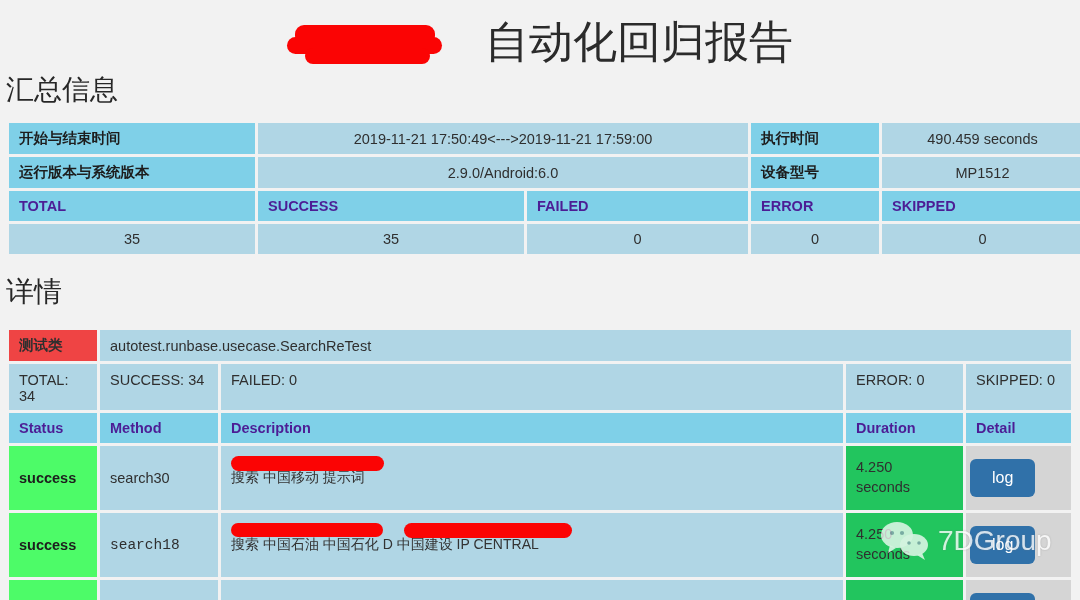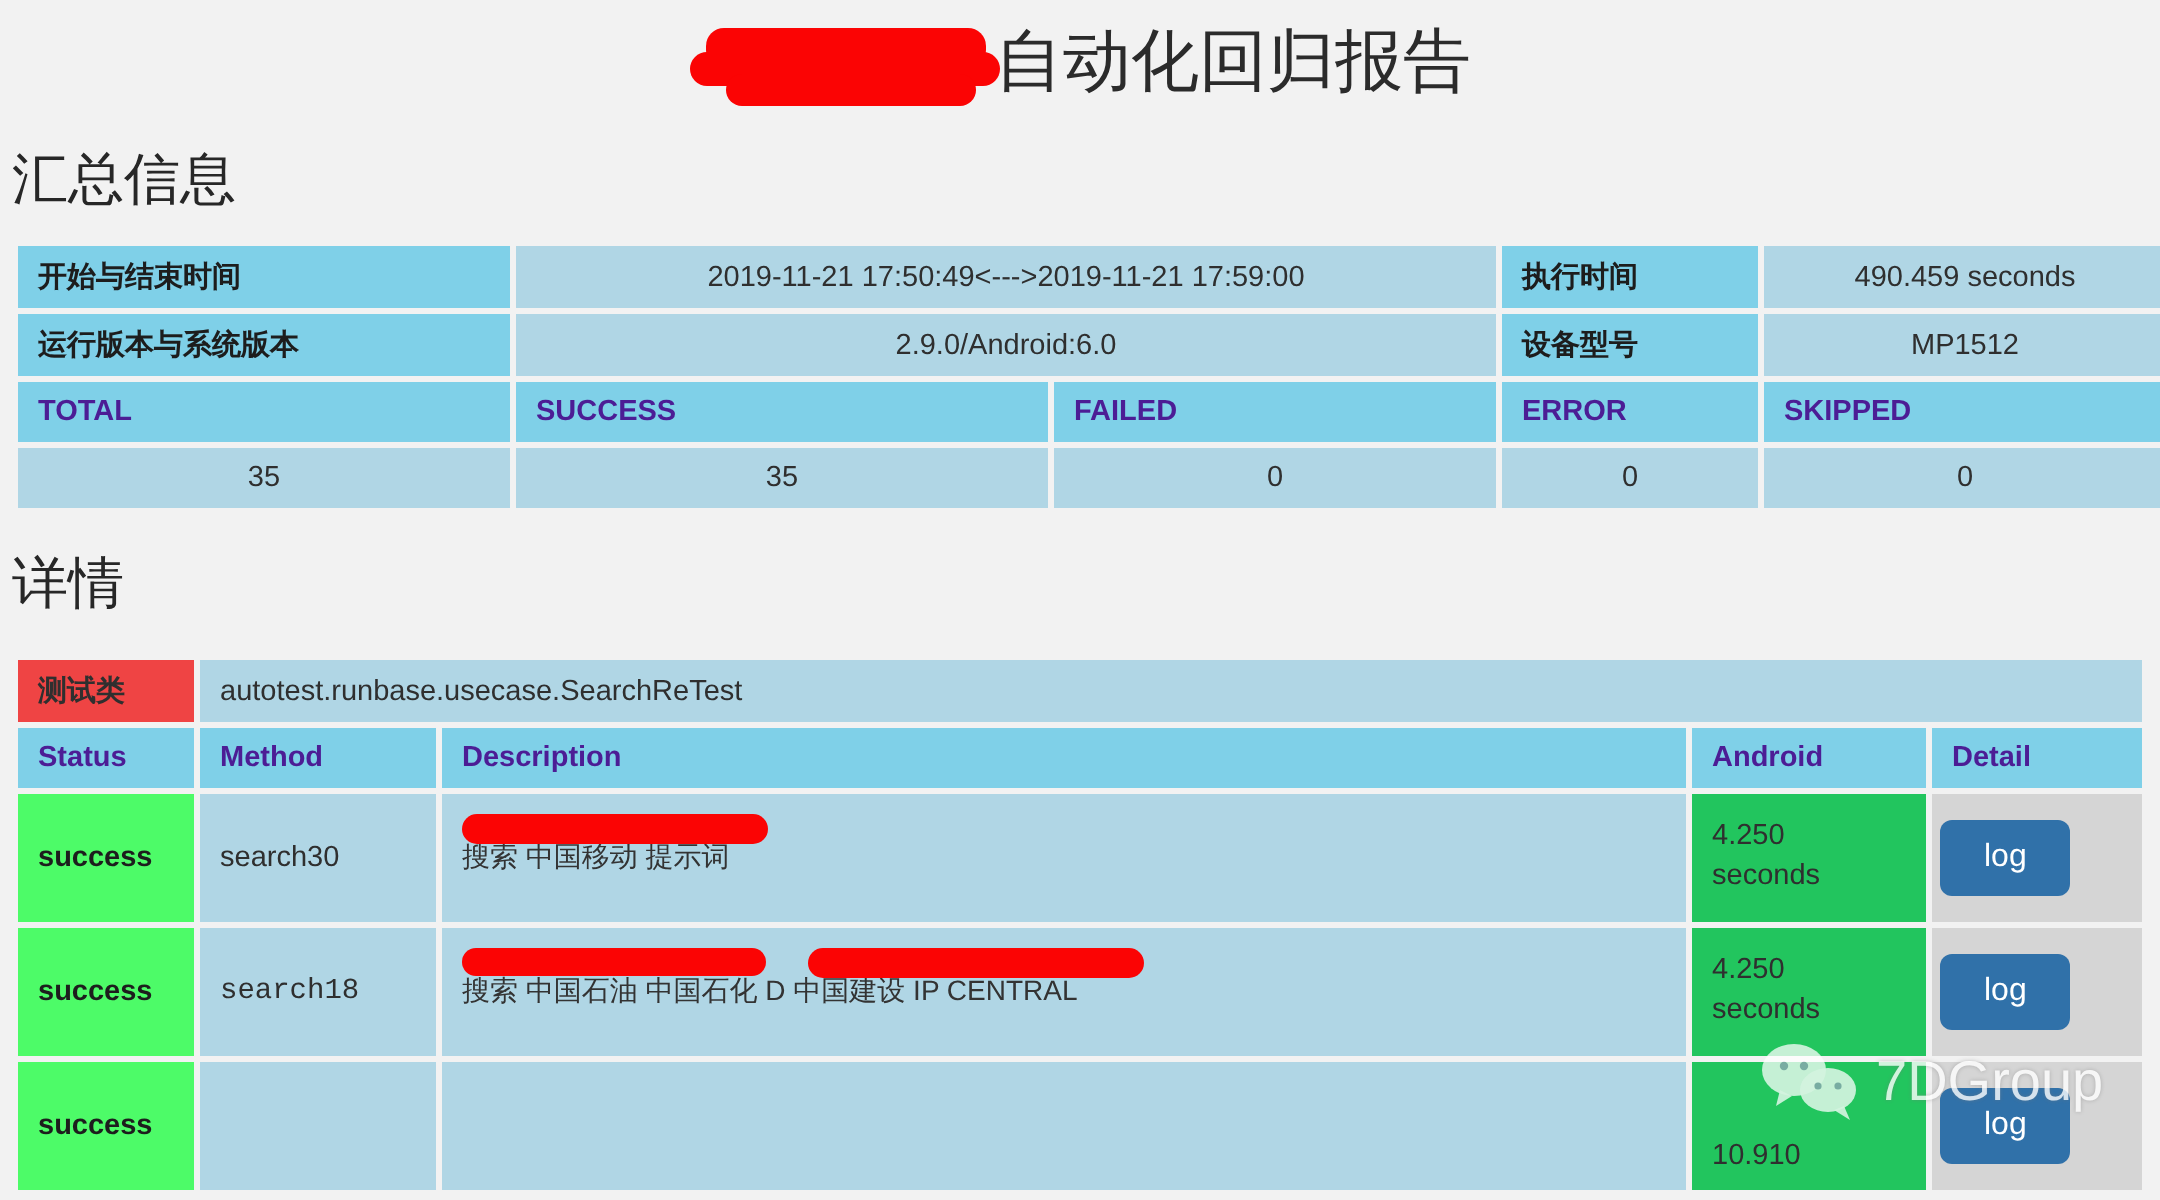"自动化回归报告" .report-title { font-size: 34px -> 44px; padding-top: 8px -> 19px }
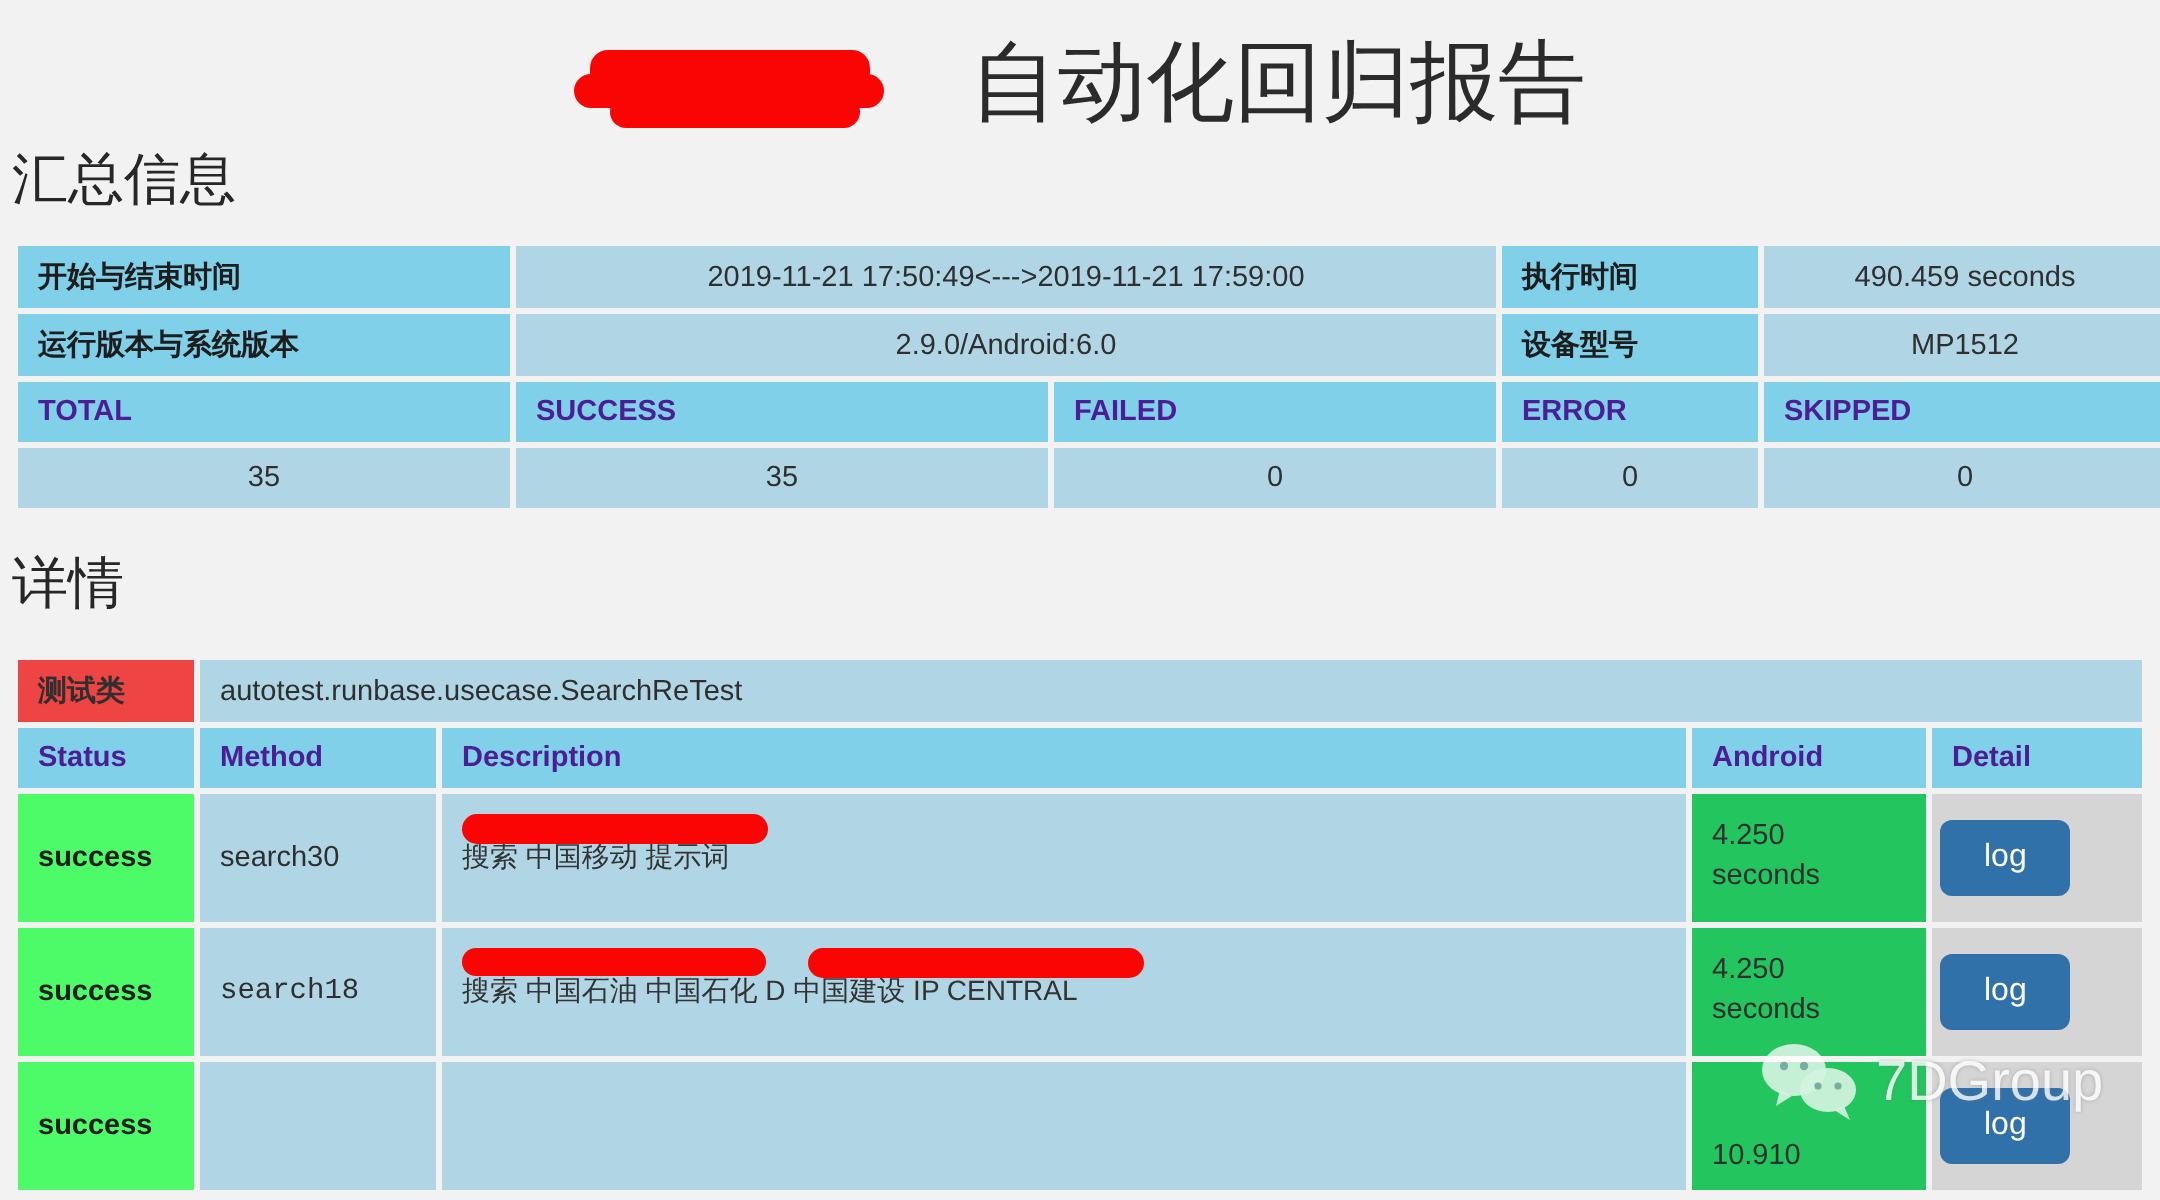"TOTAL: 34" tr { html: none -> <tr> <td>TOTAL: 34</td> <td>SUCCESS: 34</td> <td>FAILED: 0</td> <td>ERROR: 0</td> <td>SKIPPED: 0</td> </tr> }
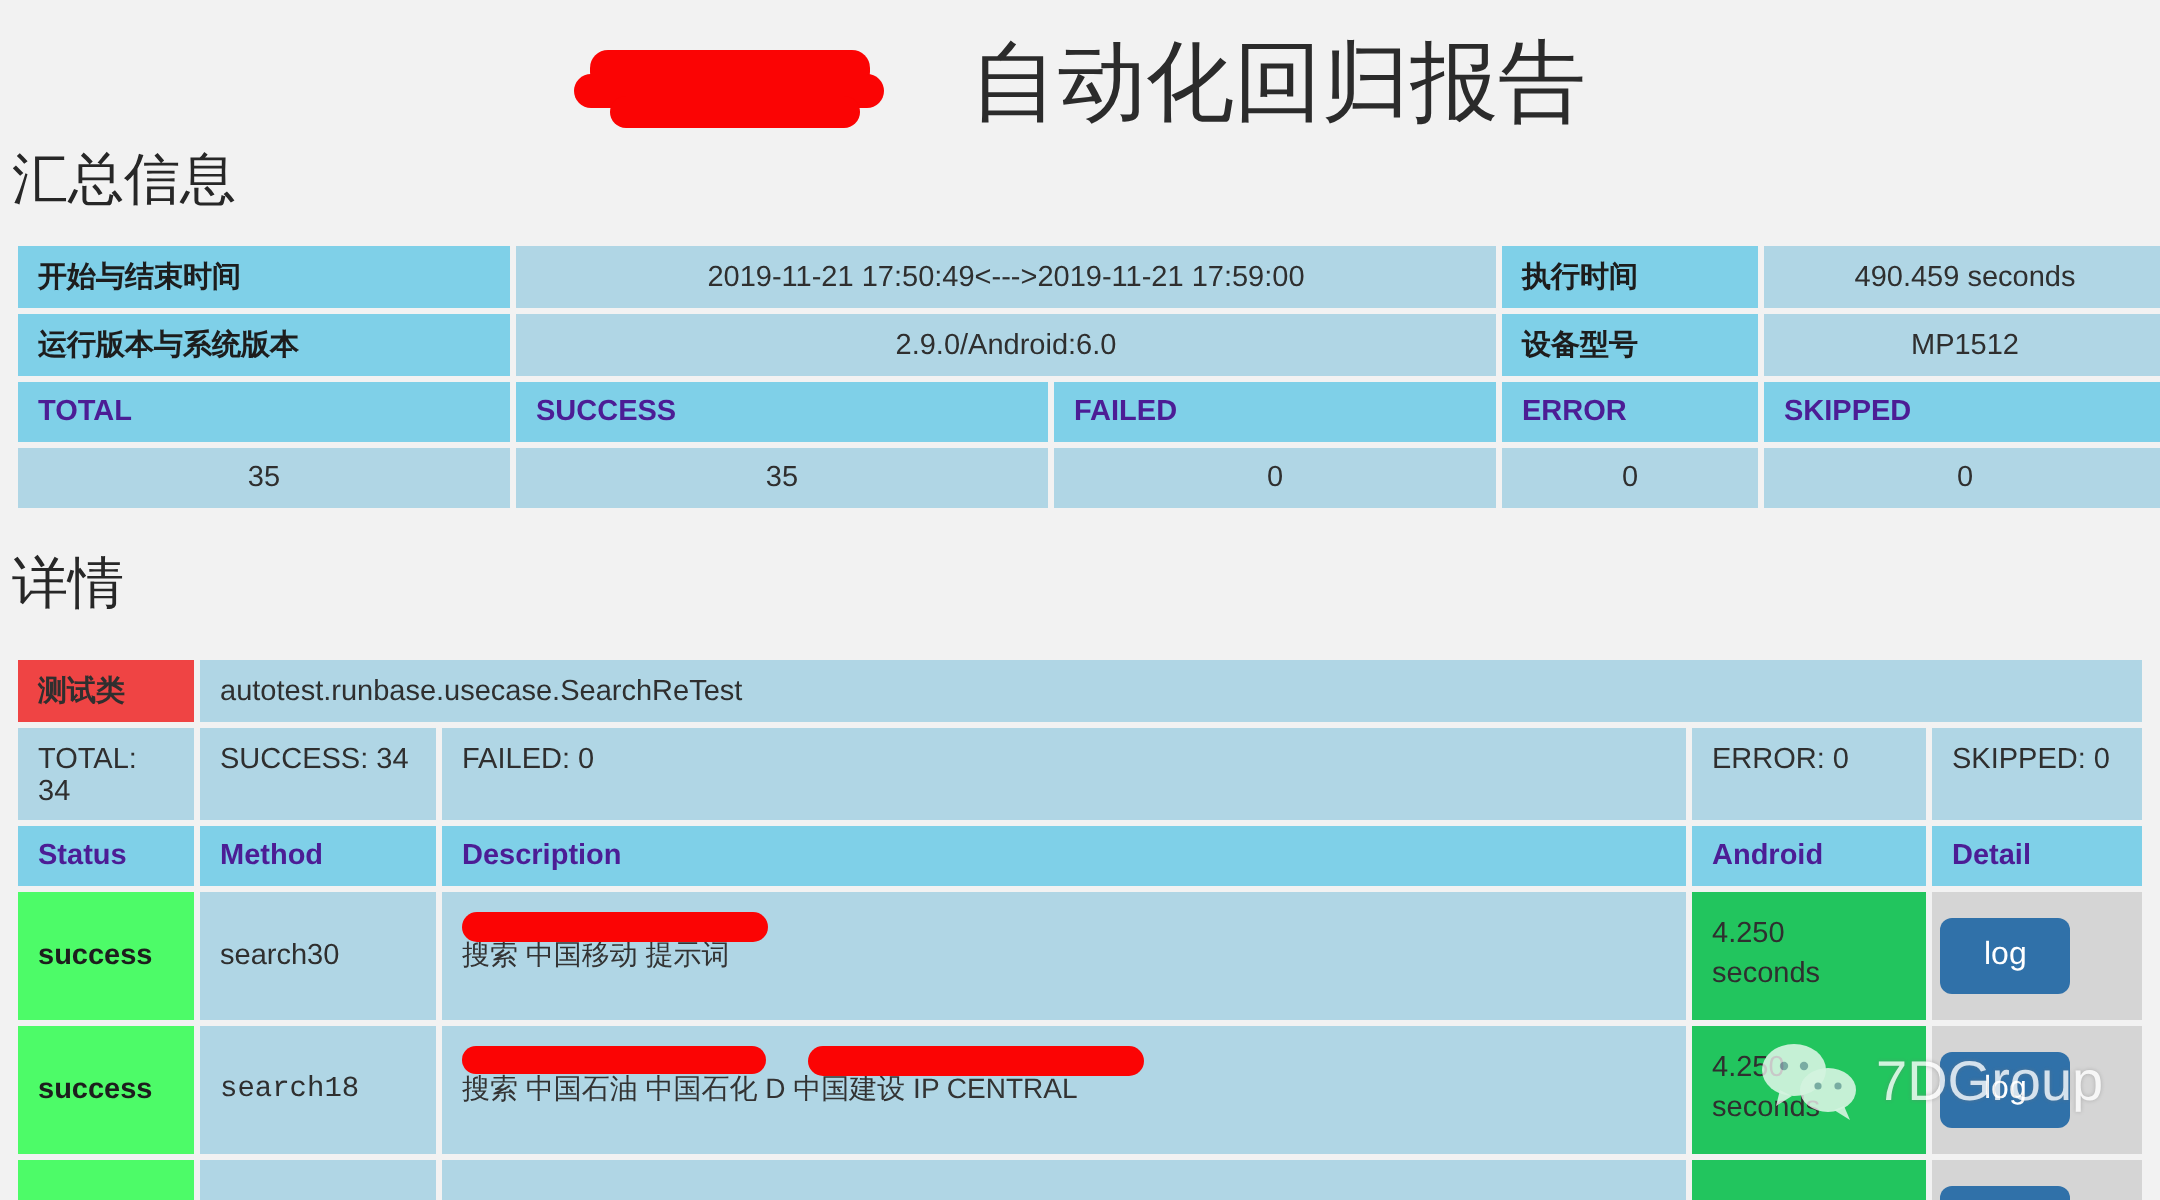"Android" th { text: Android -> Duration }
